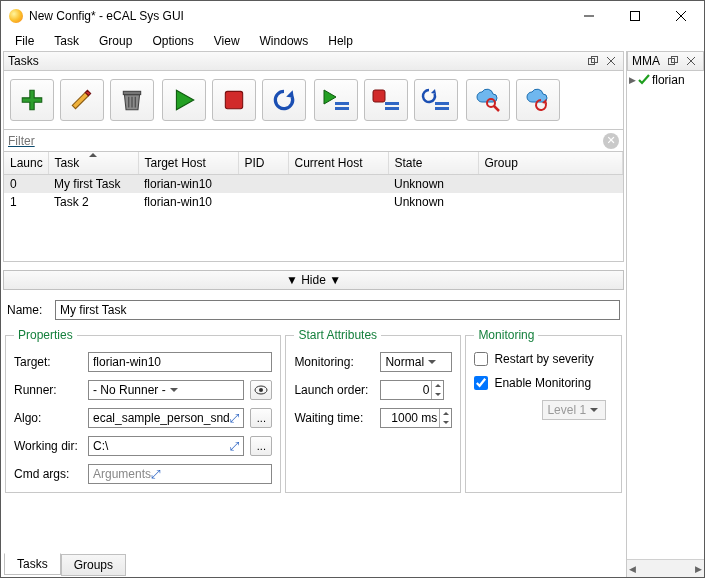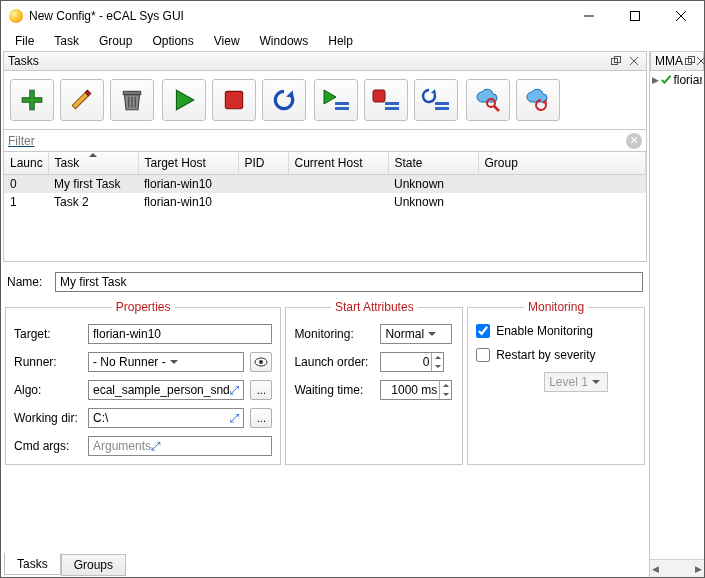"MMA" .right { width: 55px -> 78px }
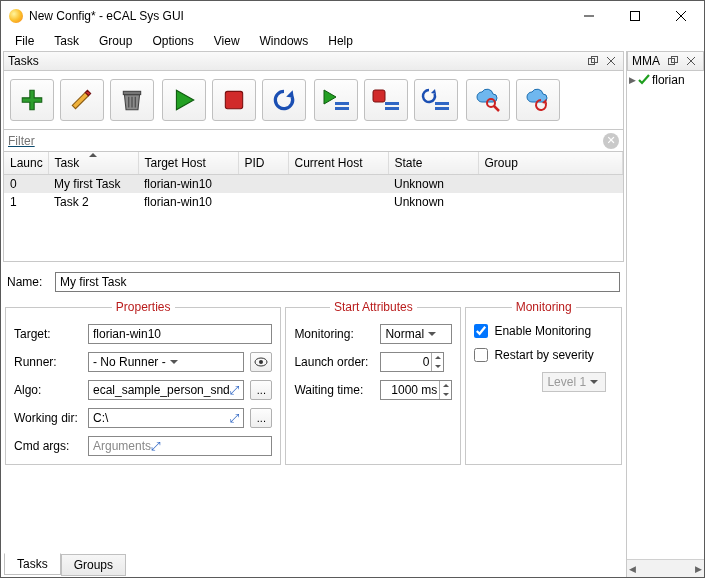"▼ Hide ▼" div.hidebar { html: none -> <div>▼ Hide ▼</div> }
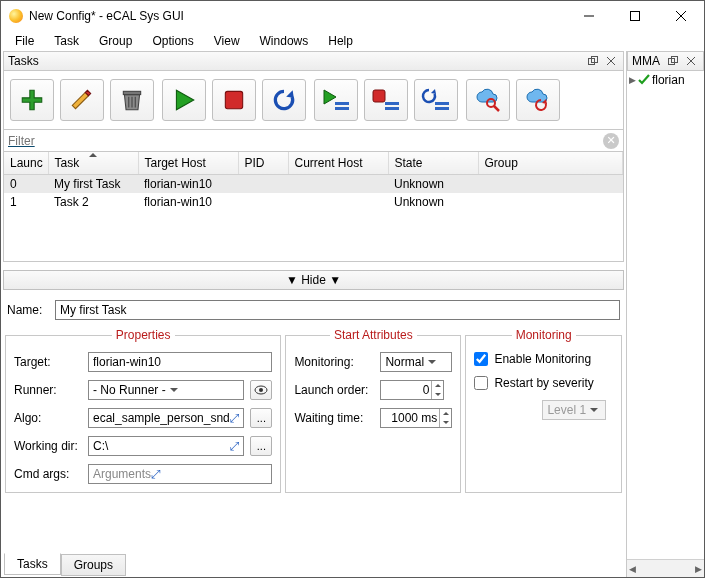"Properties" legend { color: #b91c1c -> #15803d; text-align: center -> none }
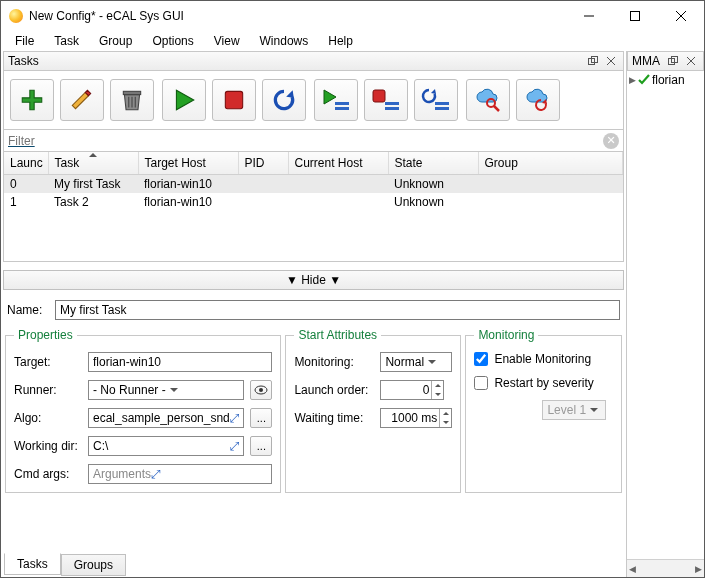"Enable Monitoring" div.check { order: before "Restart by severity" -> after "Restart by severity" }
